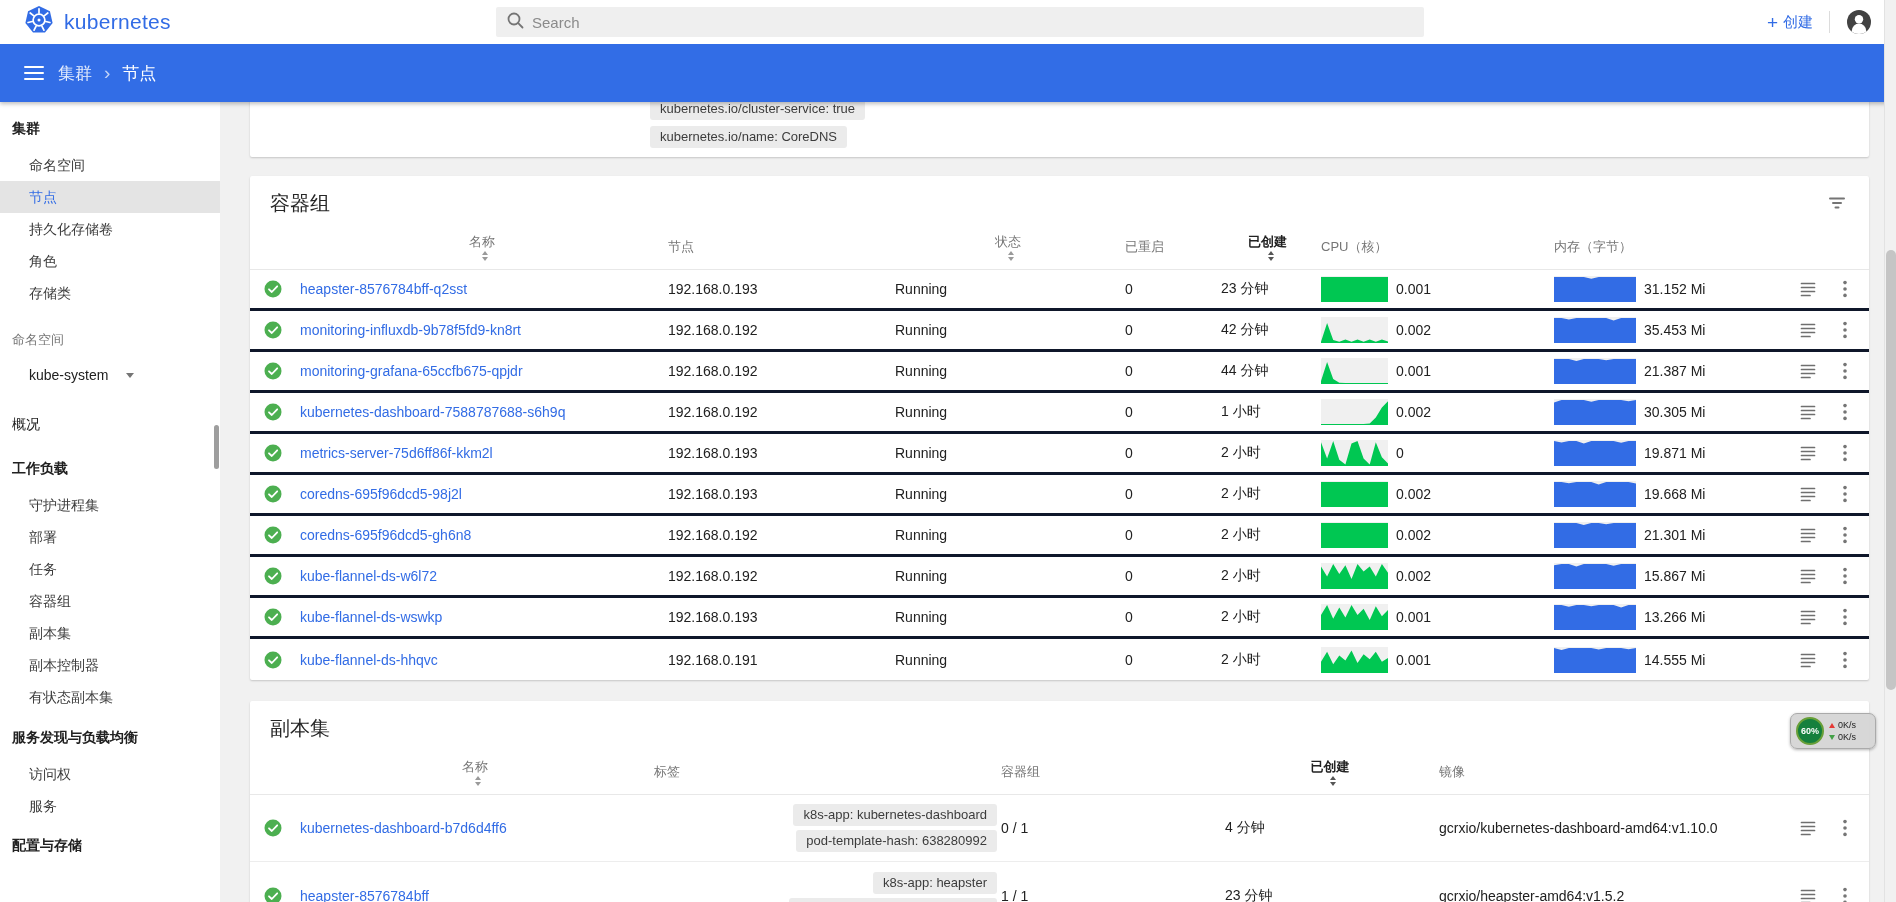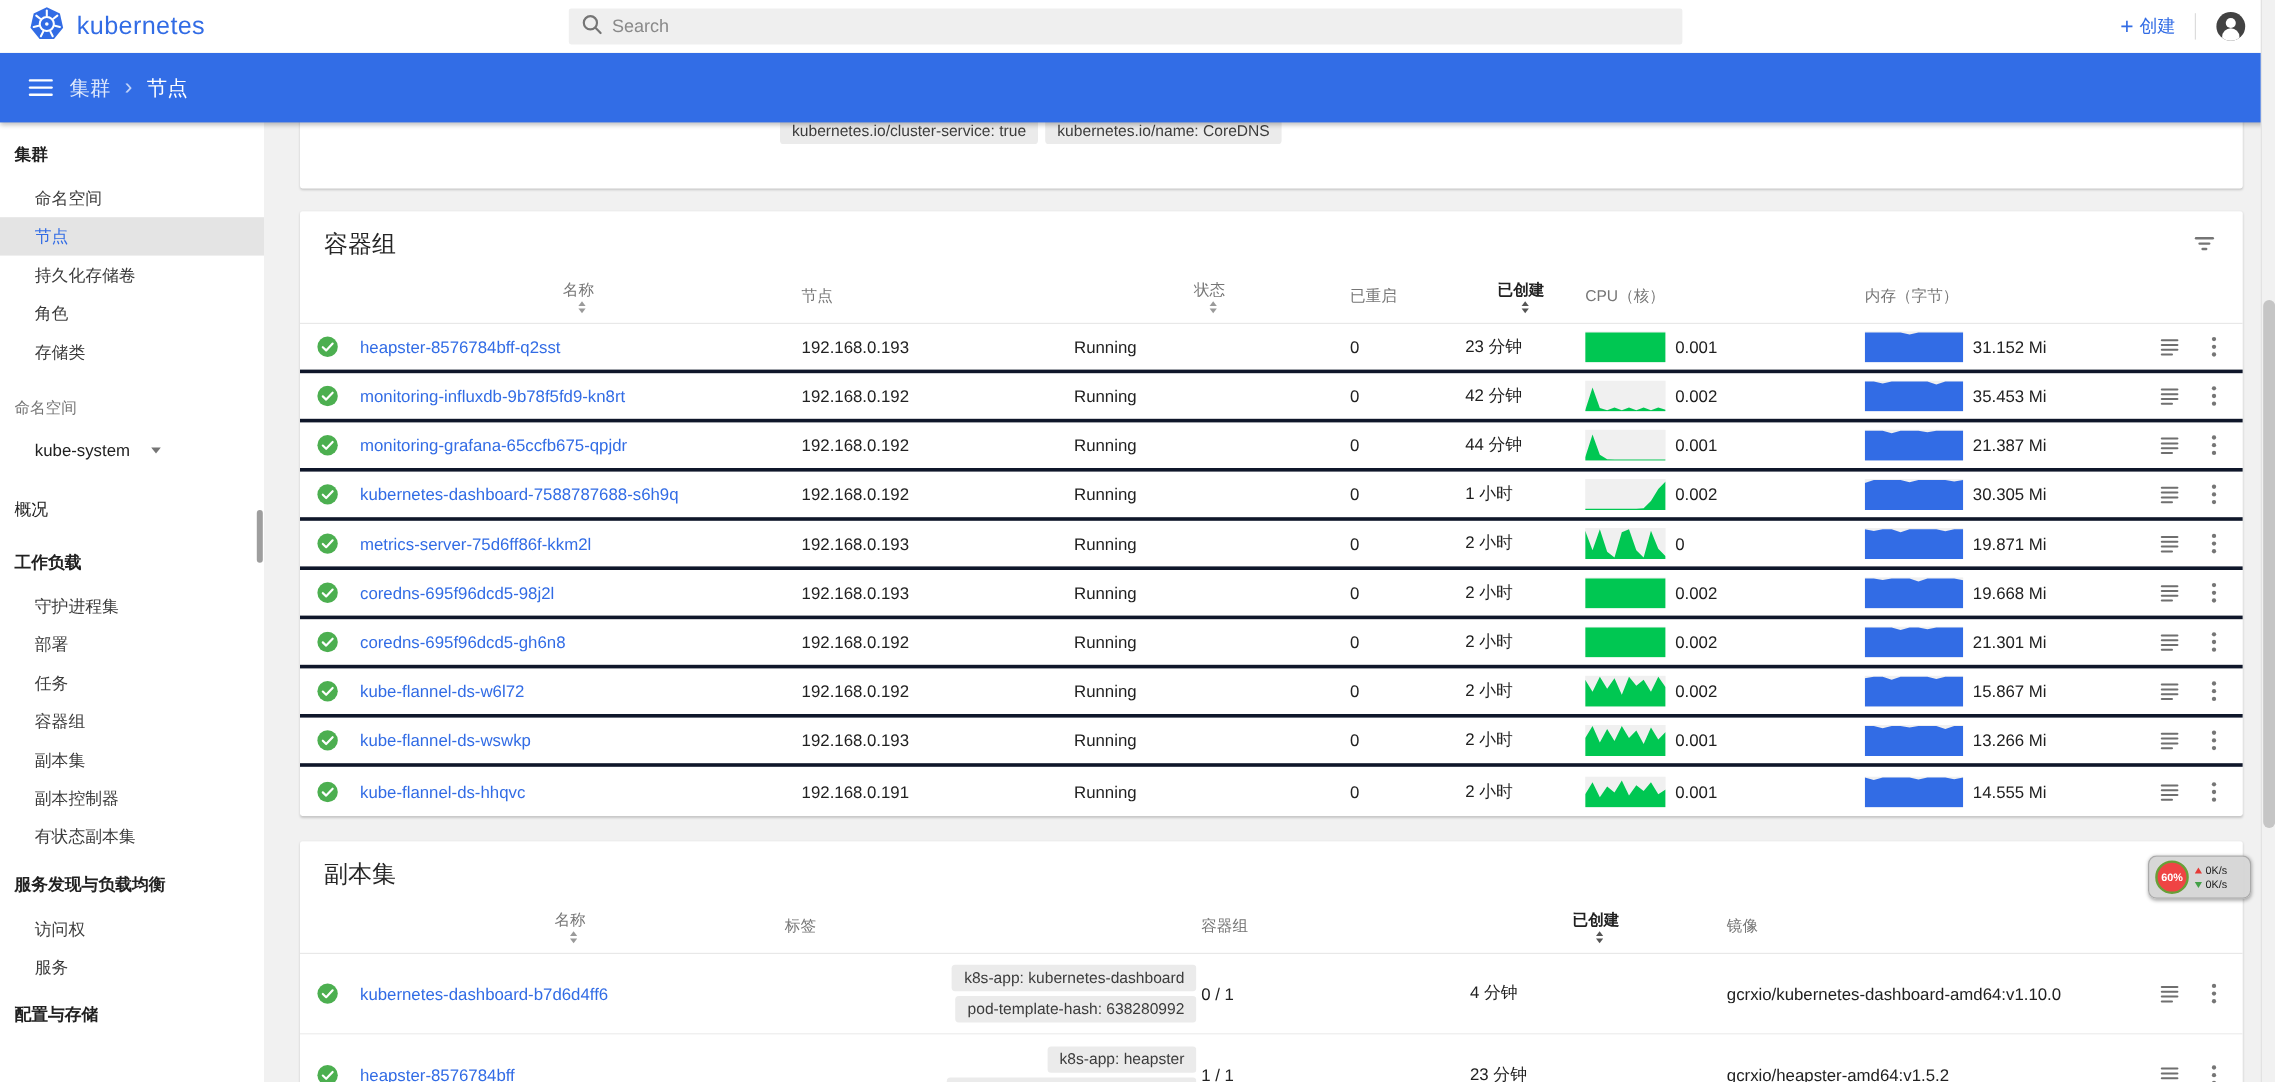"Search" .searchbox { left: 474px -> 496px }
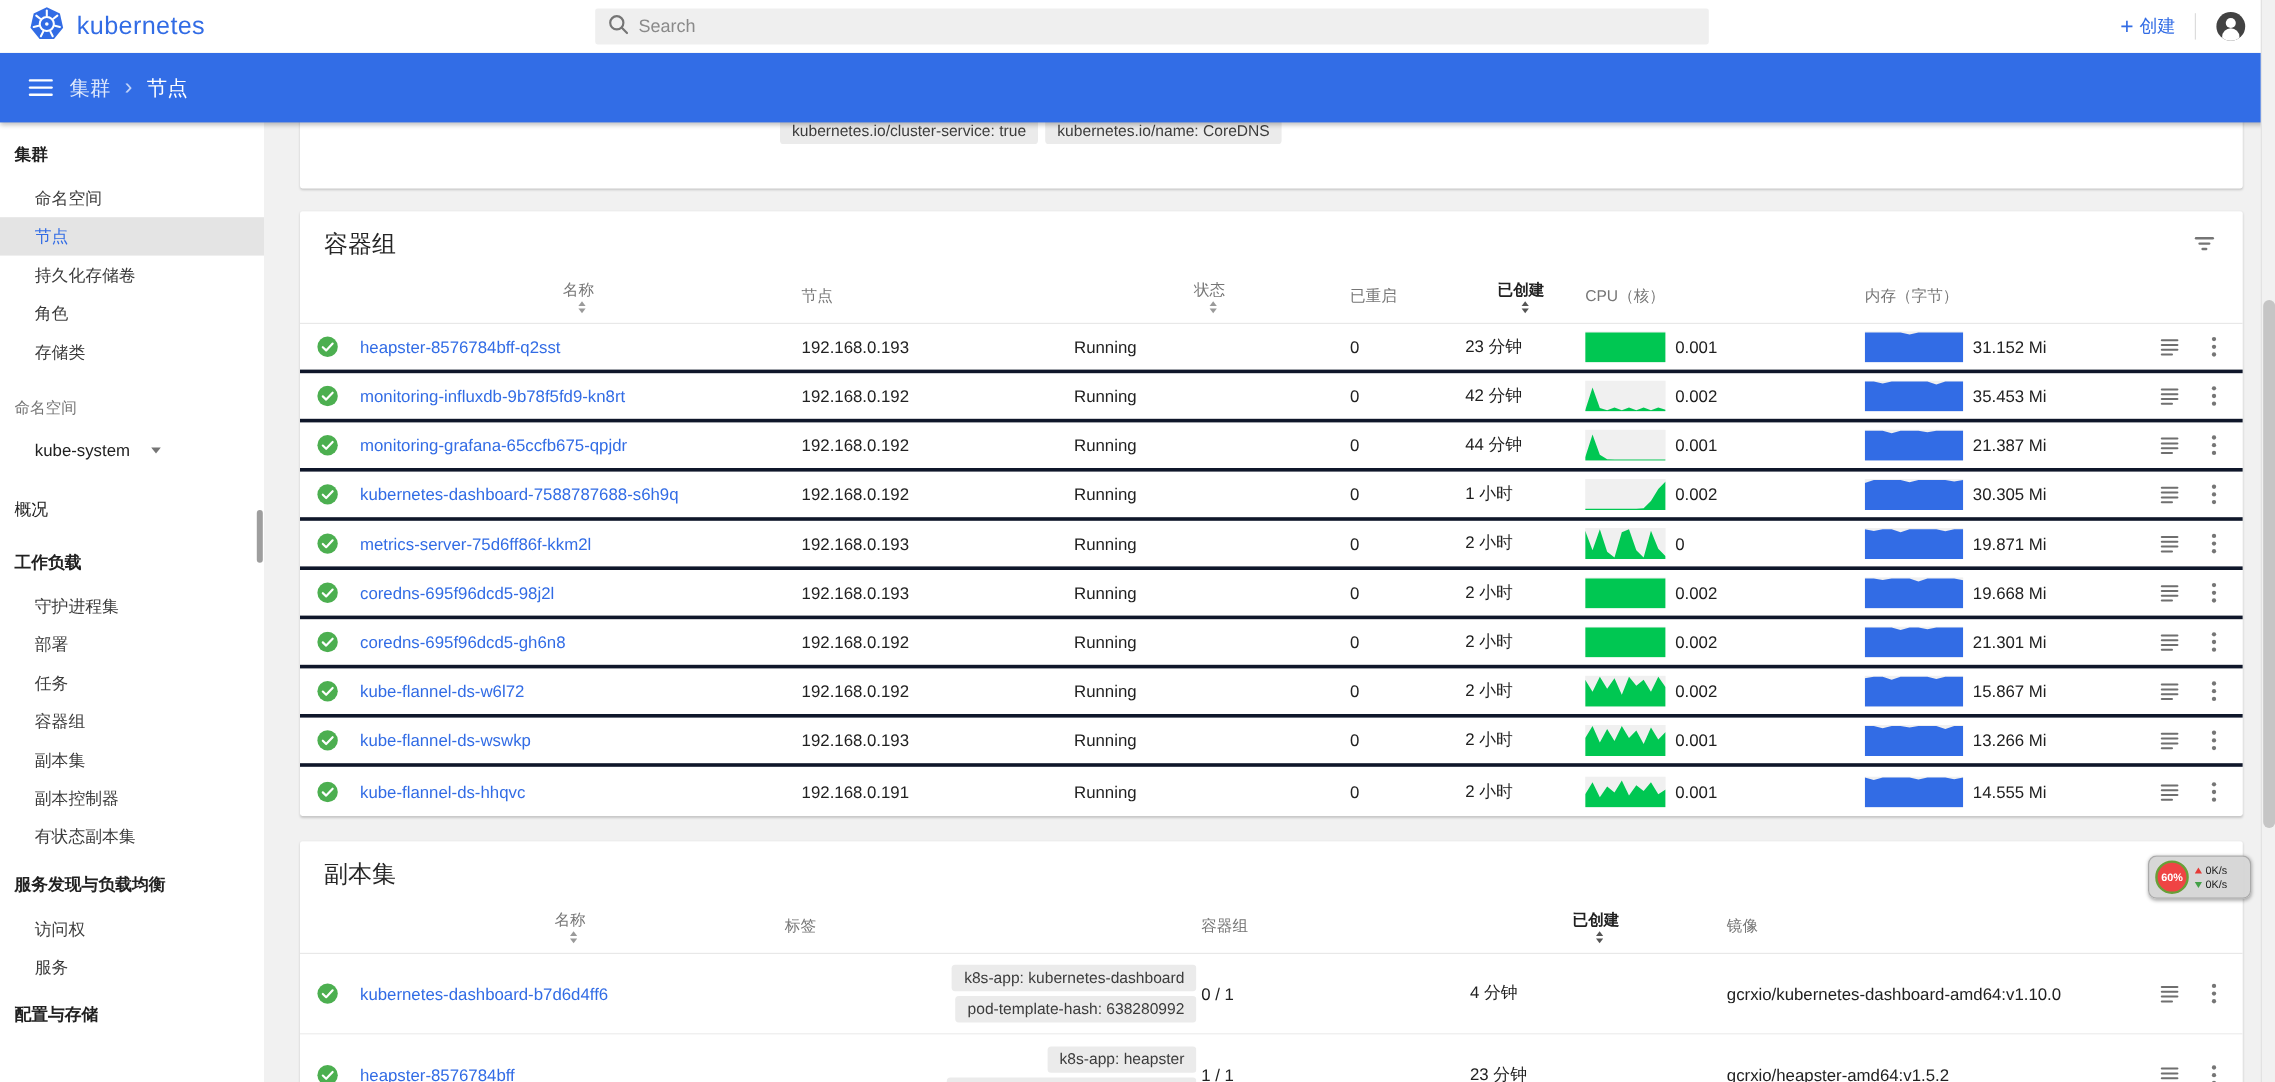"kubernetes.io/cluster-service: true" .labels-card { flex-direction: row -> column }
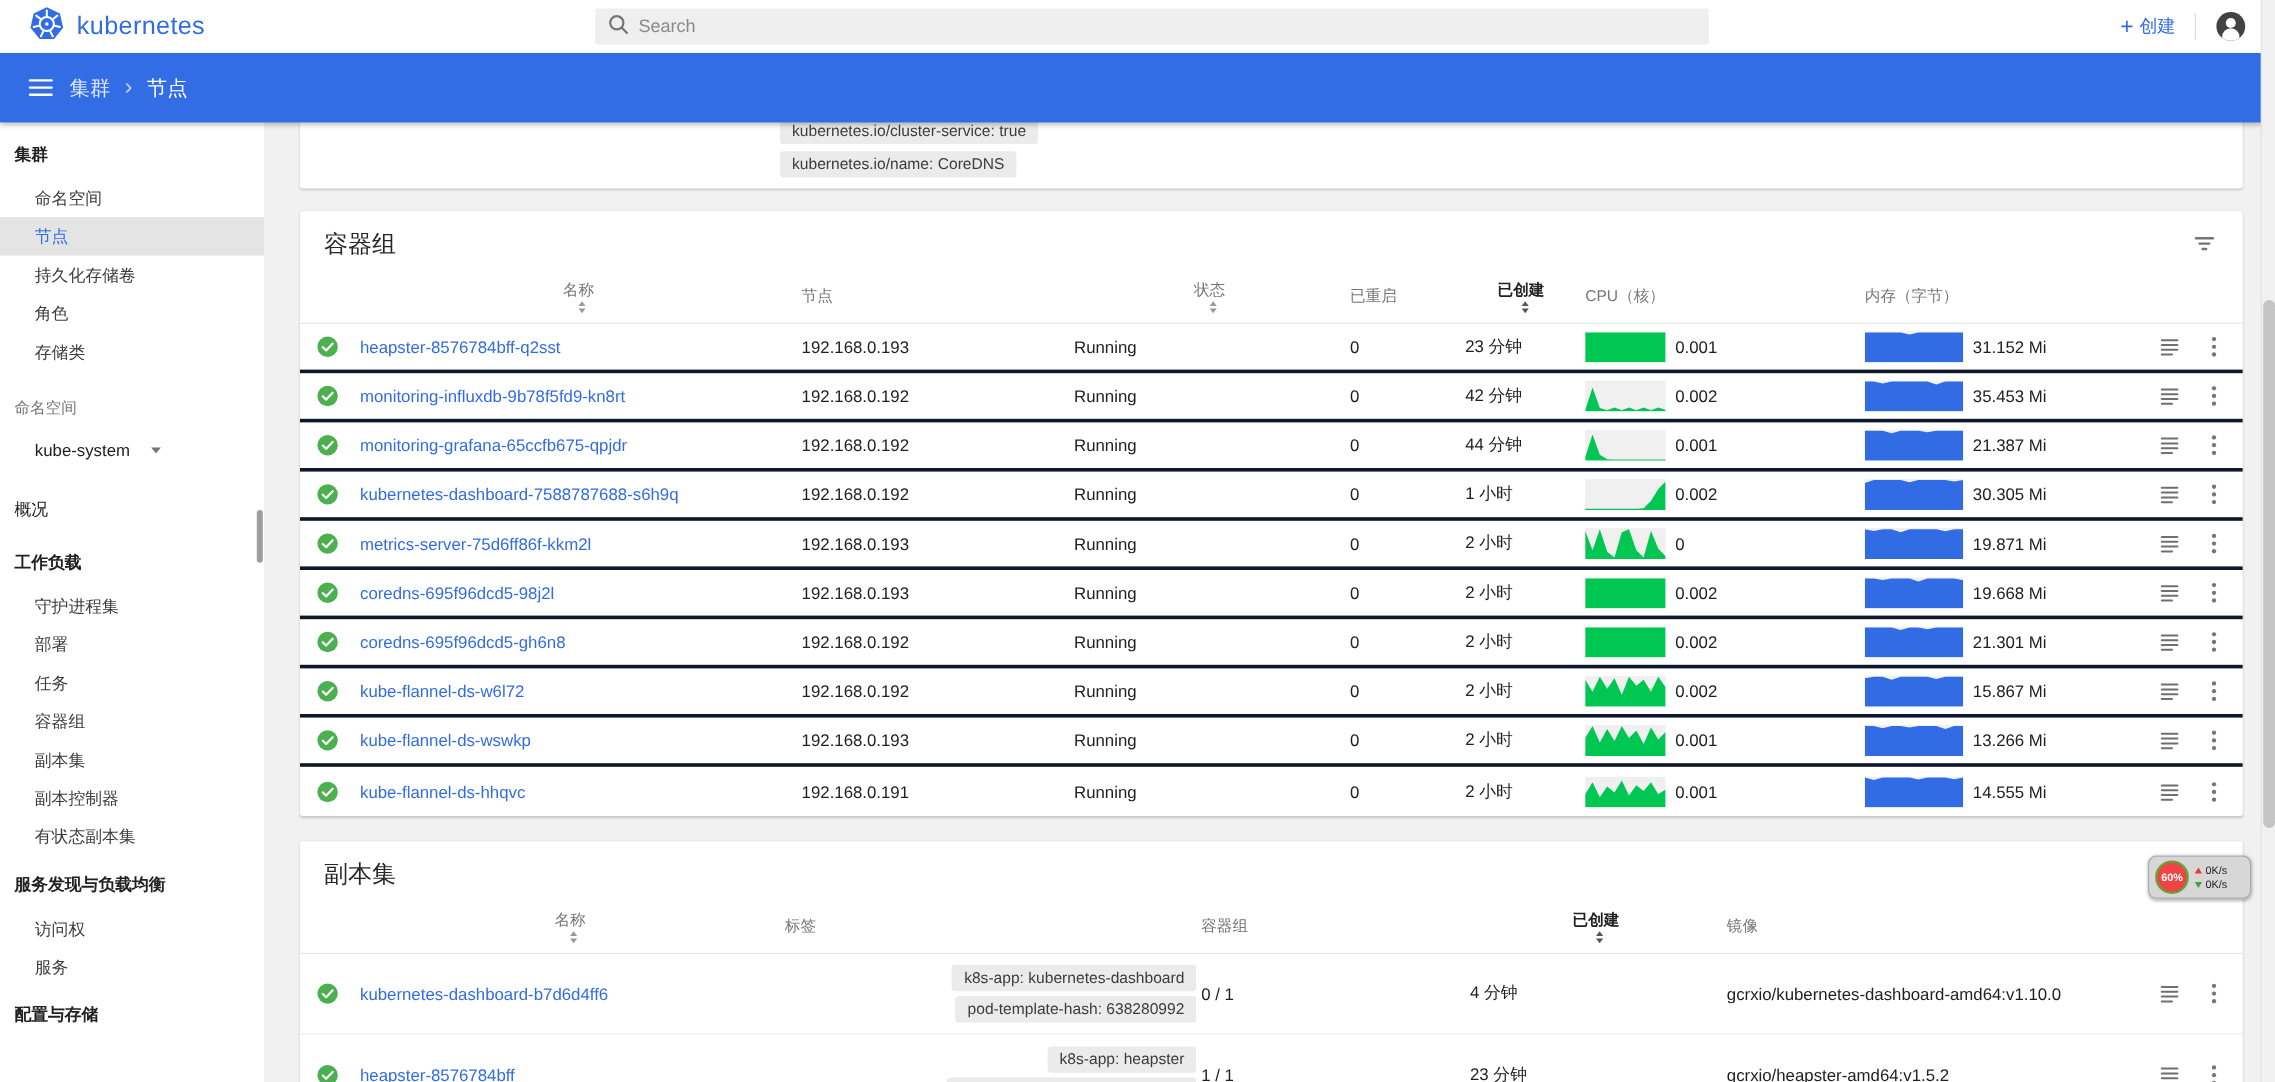"60%" .gauge { background: #ef4444 -> #15803d }
